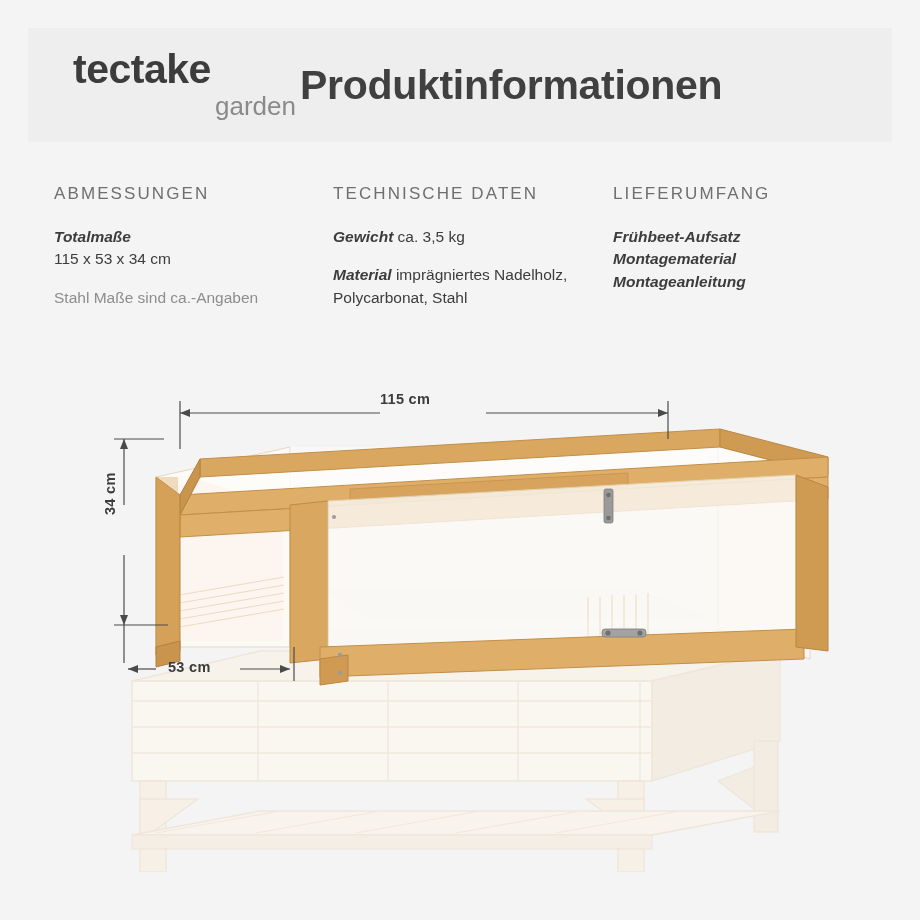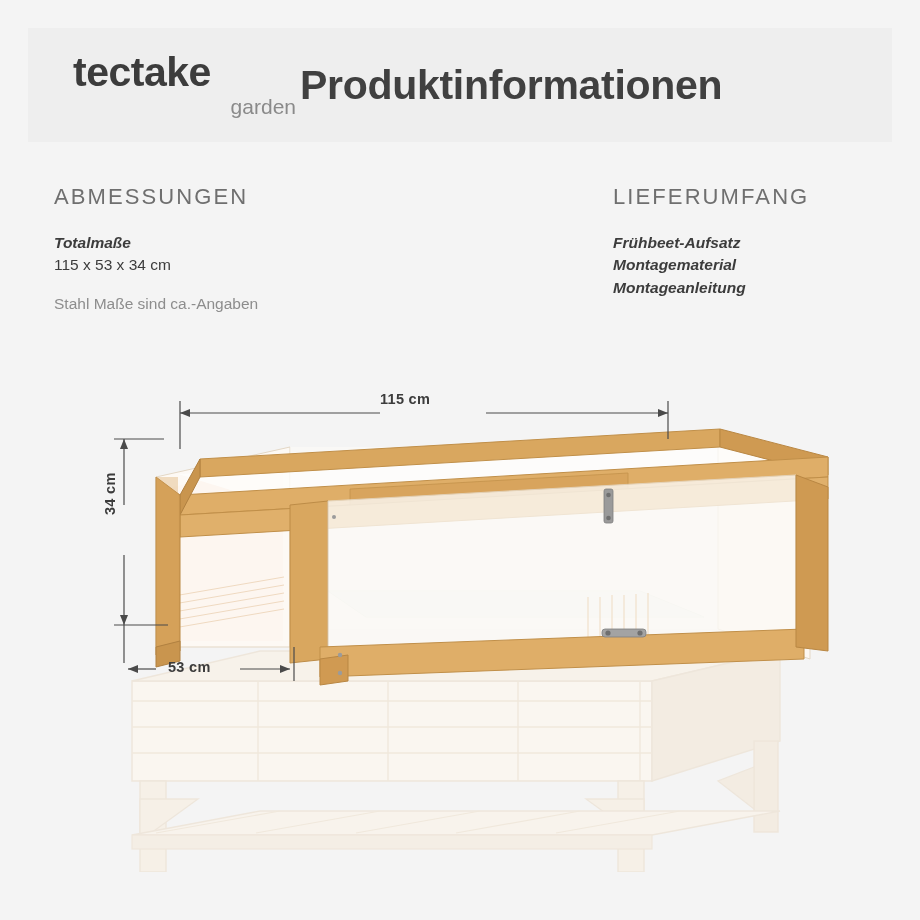"garden" .logo-sub { font-size: 21px -> 26px }
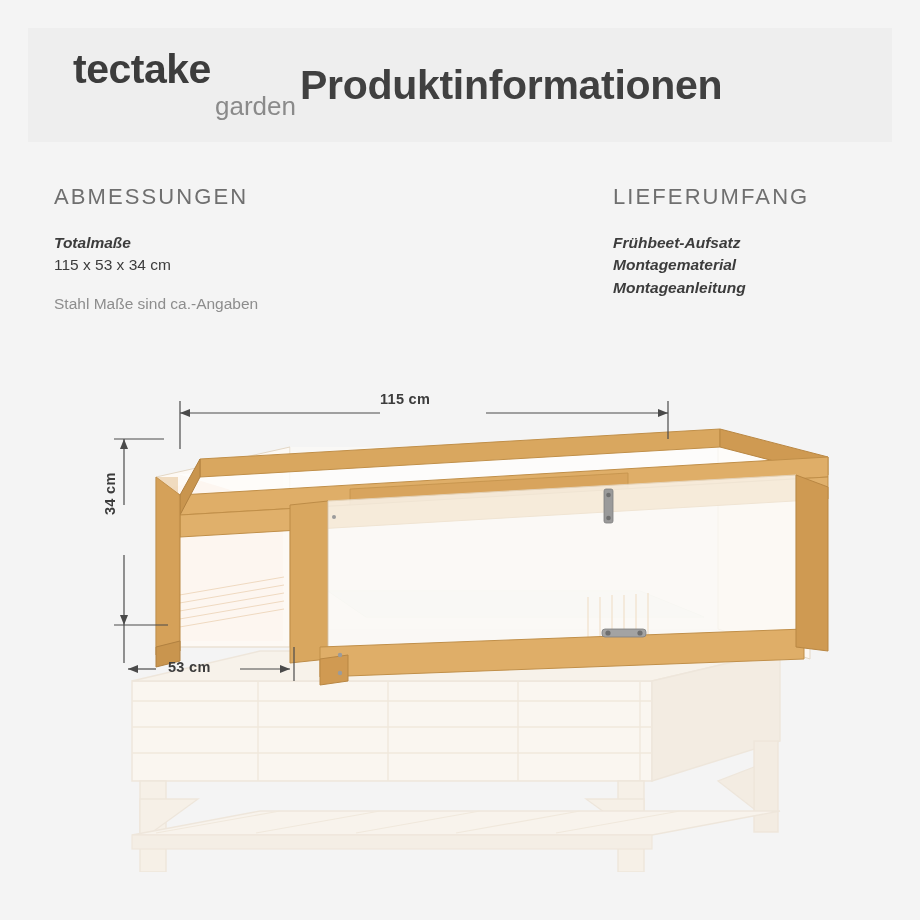"ABMESSUNGEN" .col-head { font-size: 22px -> 17px }
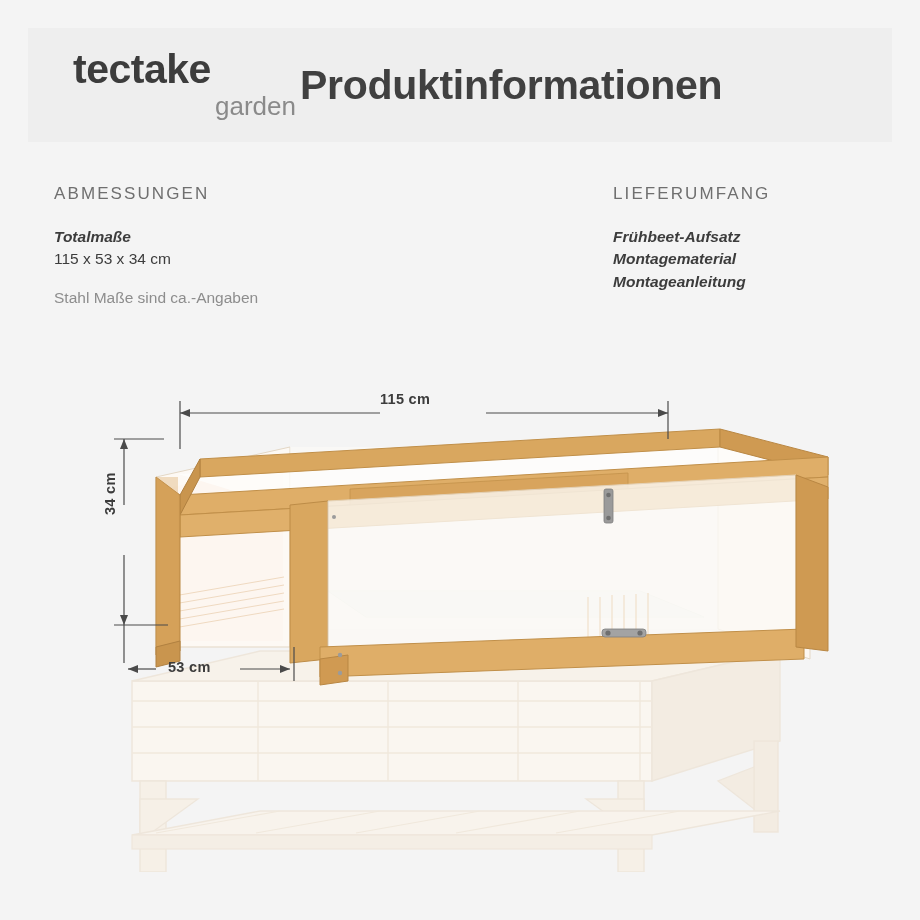"TECHNISCHE DATEN" div.col { html: none -> <div> <div>TECHNISCHE DATEN</div> <p> <b>Gewicht</b> <span>ca. 3,5 kg</span> </p> <p> <b>Material</b> <span>imprägniertes Nadelholz, Polycarbonat, Stahl</span> </p> </div> }
